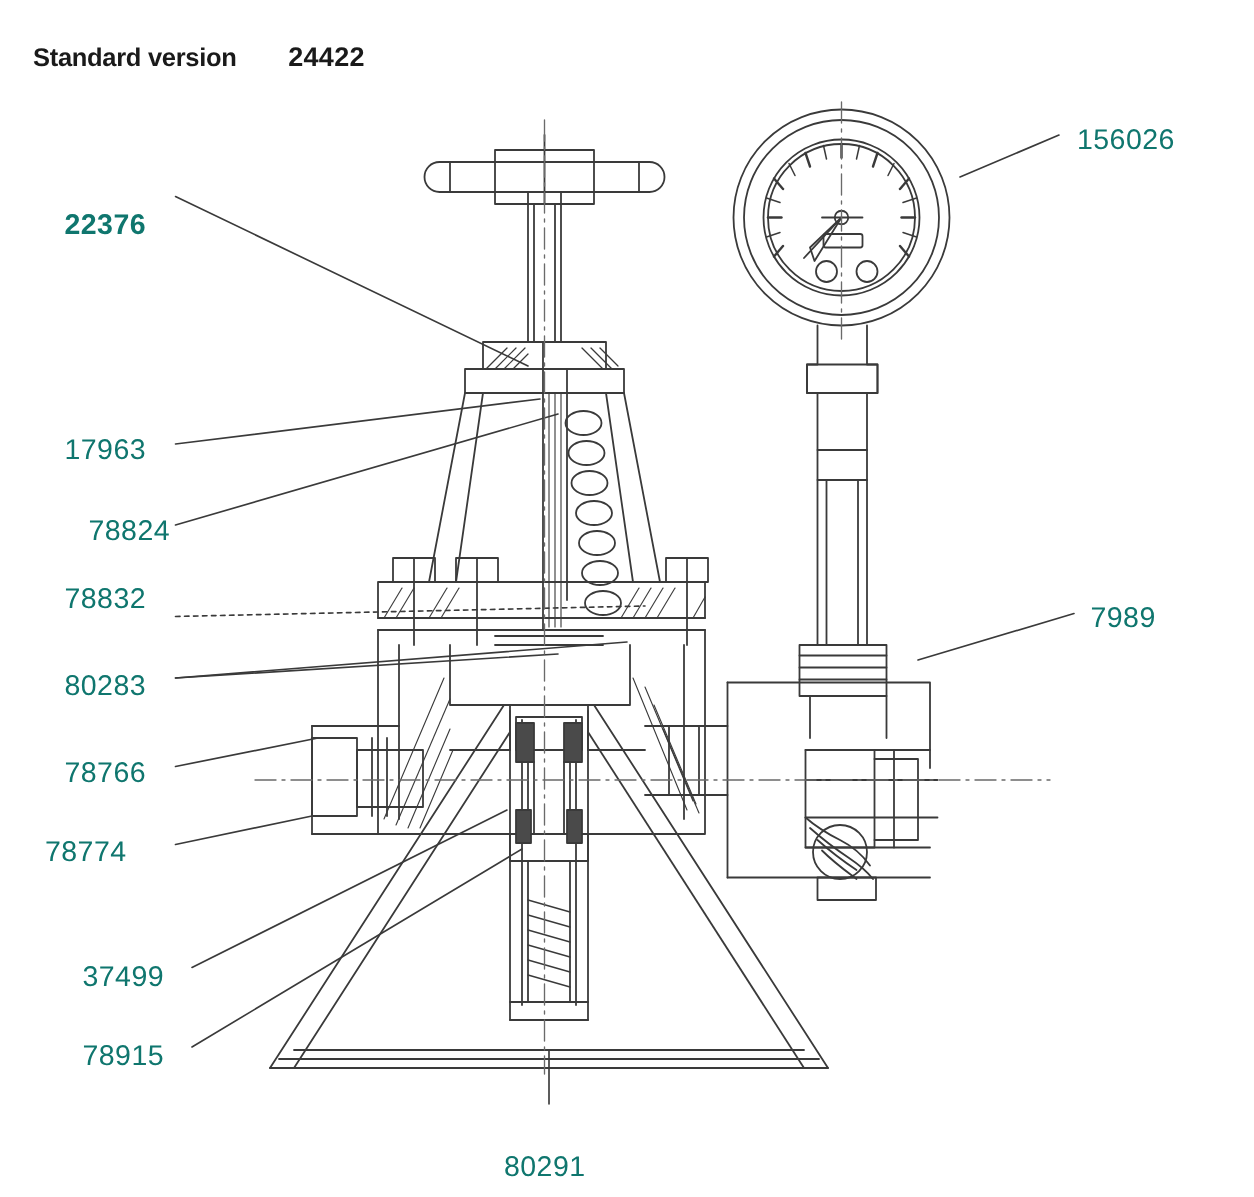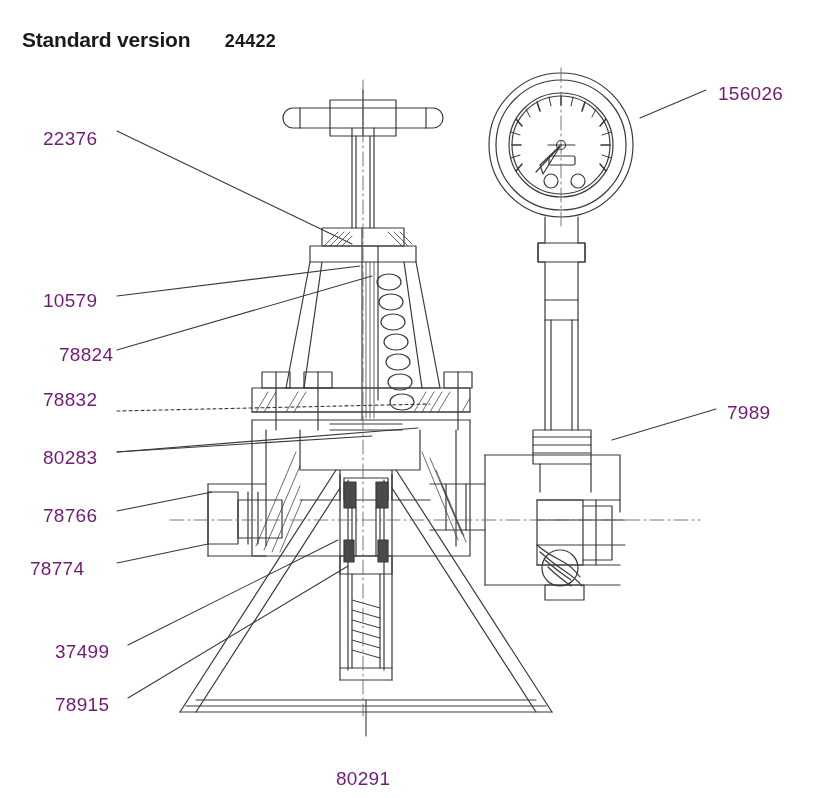"Standard version" #title-row .t-label { font-size: 21px -> 17px }
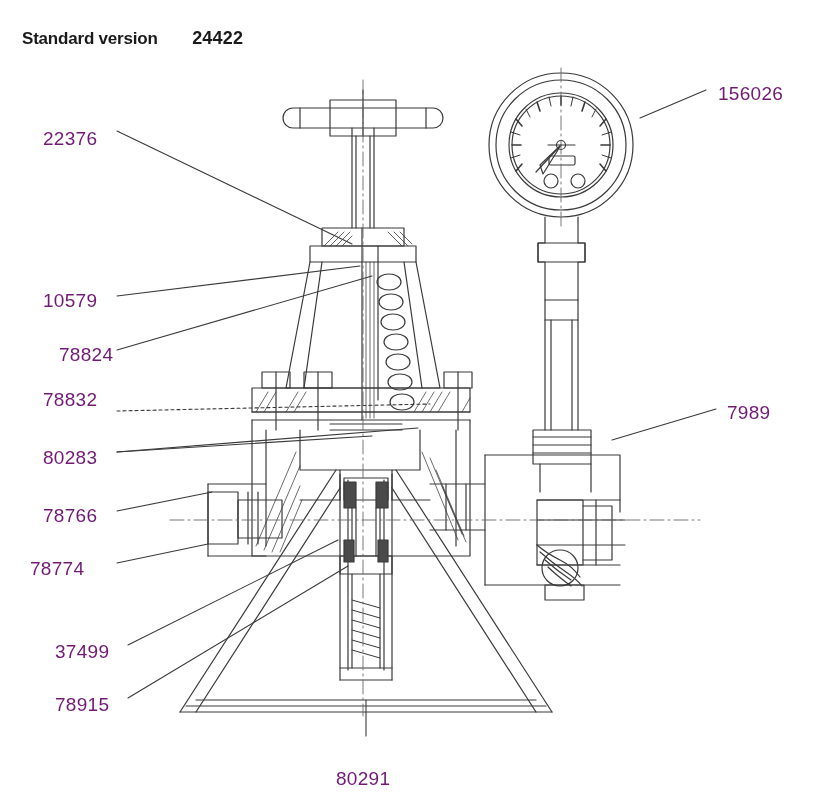"156026" .callout { color: #701a75 -> #0f766e }
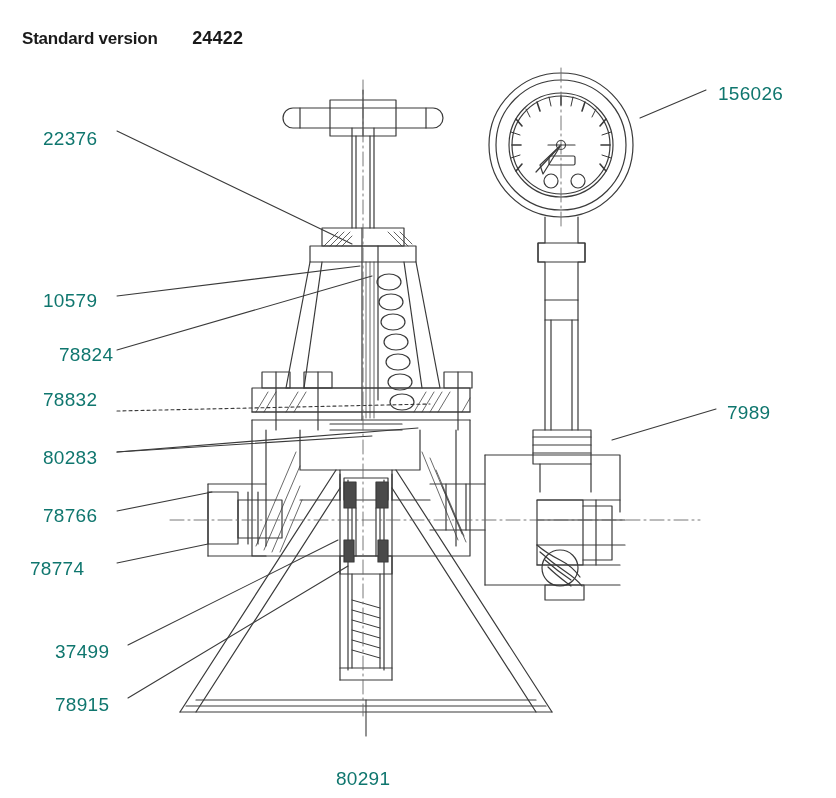"22376" div.callout { font-weight: none -> bold; top: 128px -> 140px }
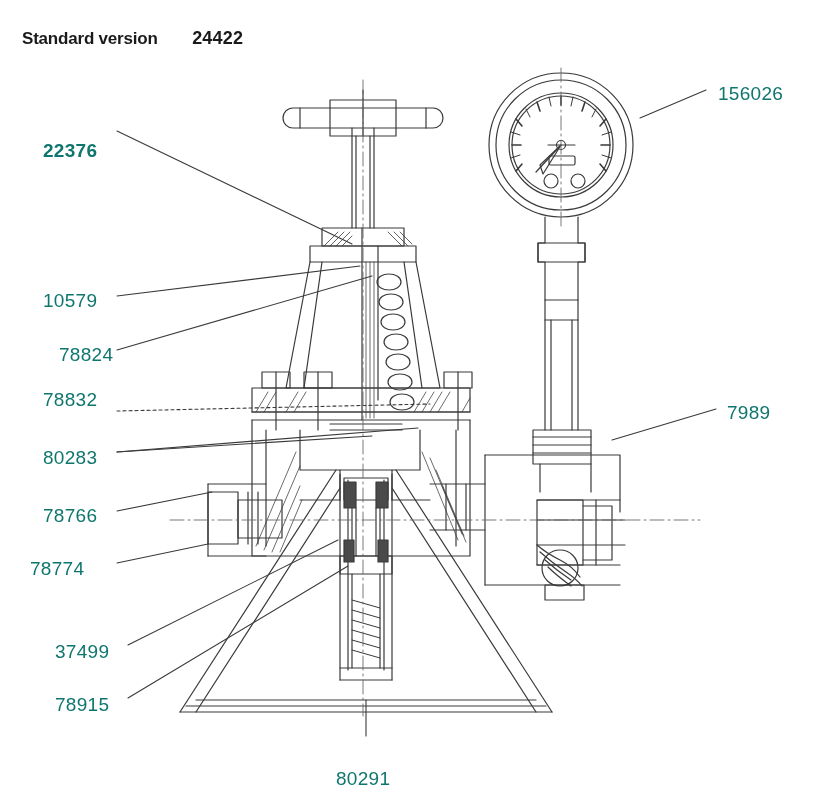"10579" div.callout { text: 10579 -> 17963 }
